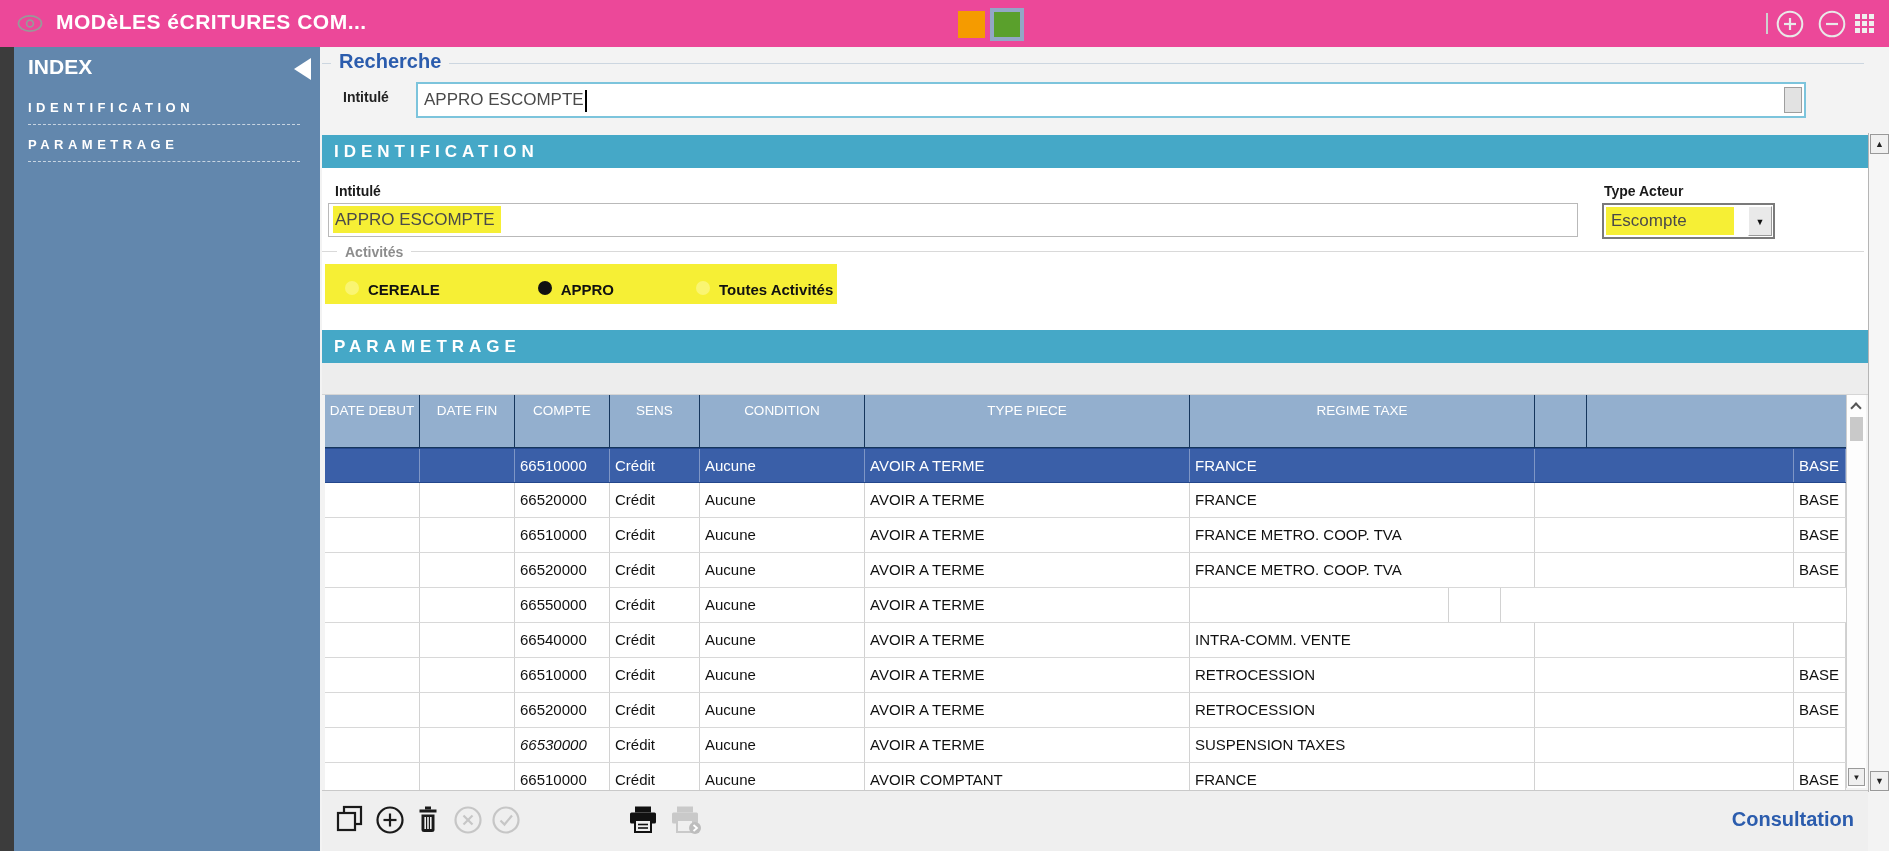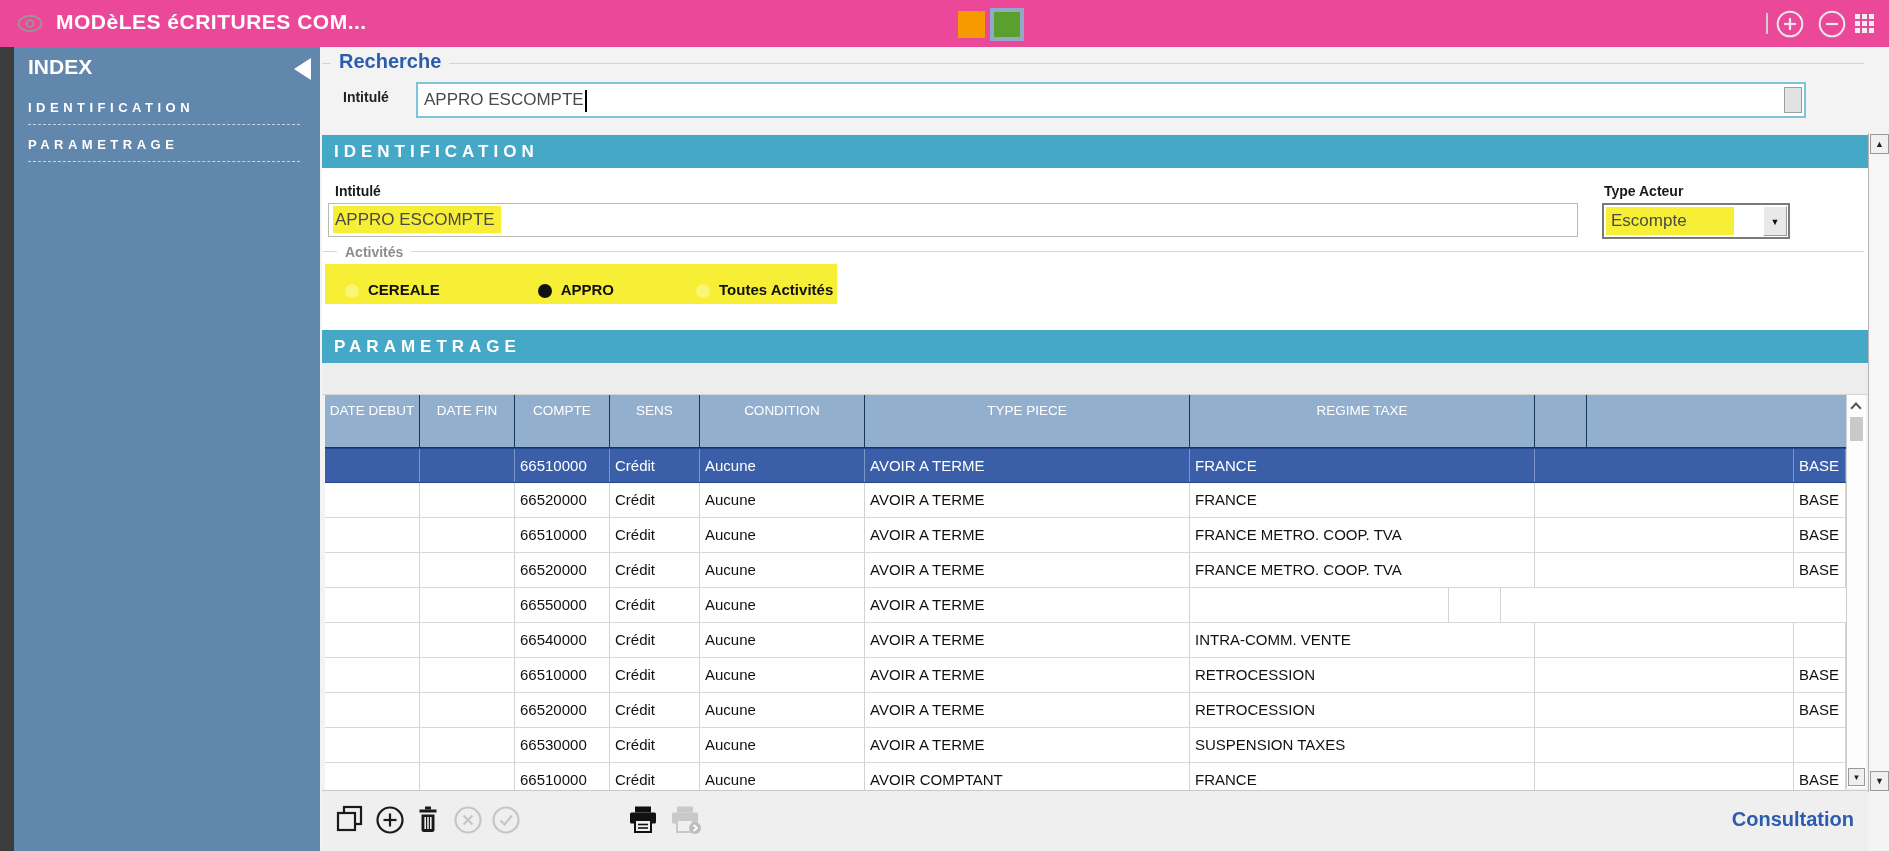"Escompte" .select-box { width: 188px -> 173px }
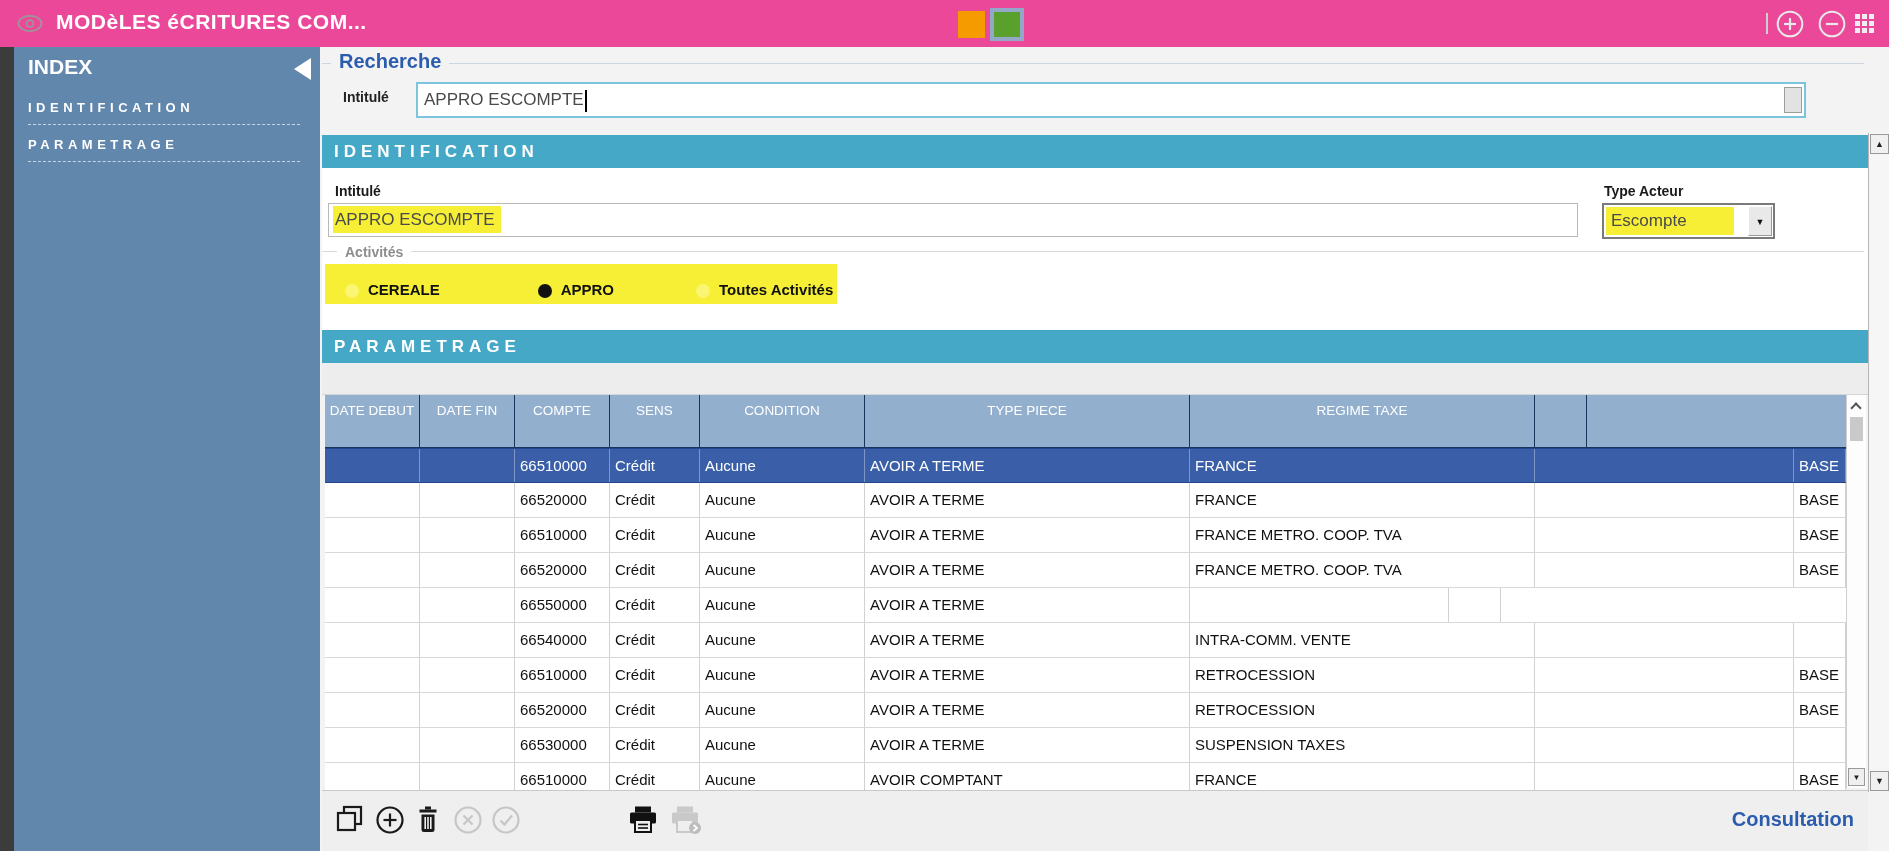"CEREALE" .radio-opt { align-items: flex-end -> flex-start }
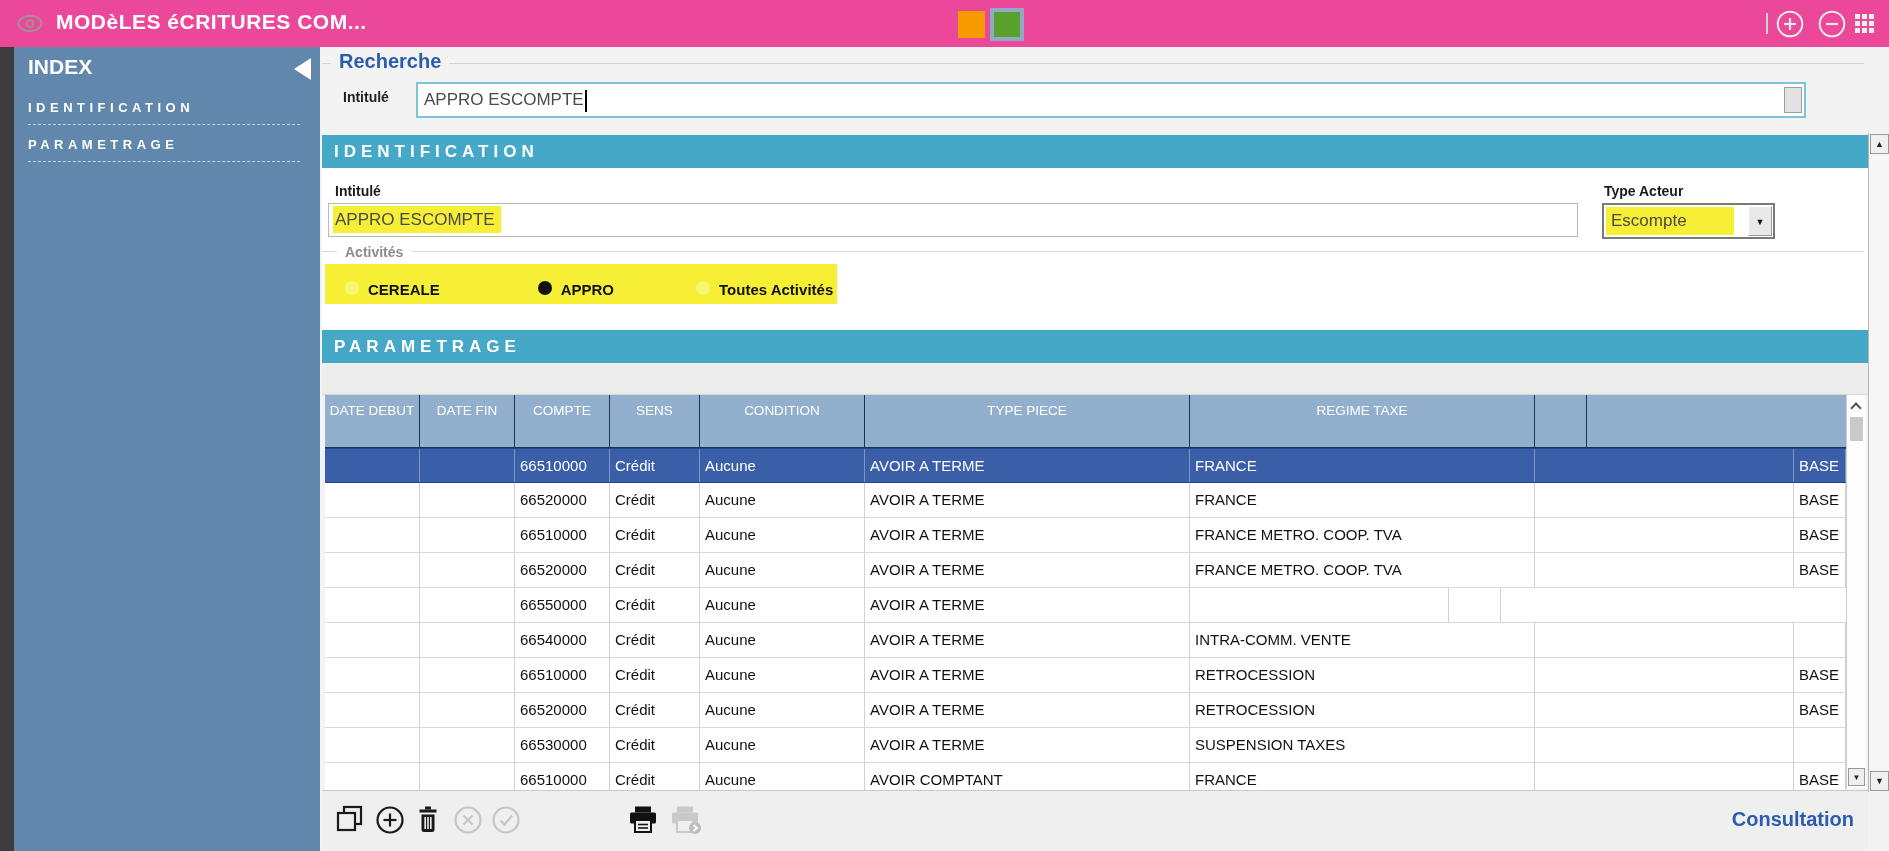"66530000" div.td { font-style: none -> italic }
